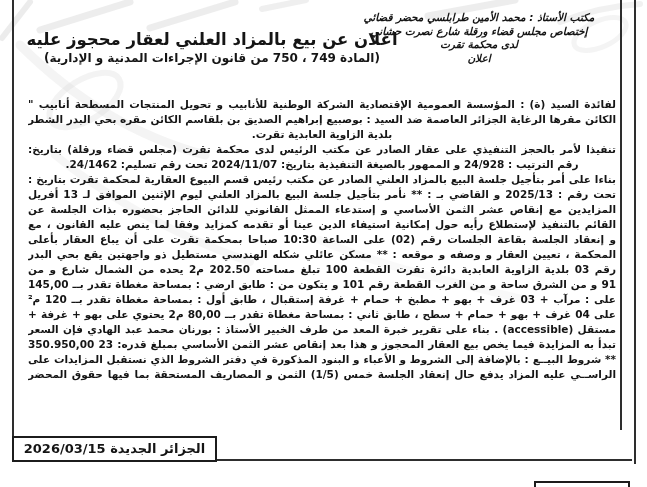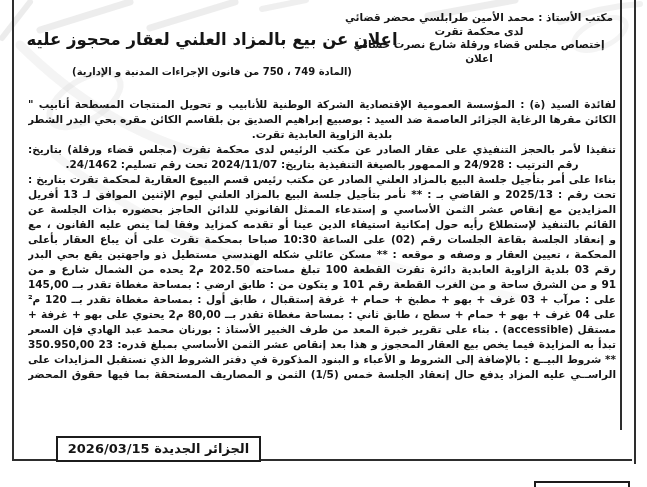"مكتب الأستاذ : محمد الأمين" .office { font-style: none -> italic }
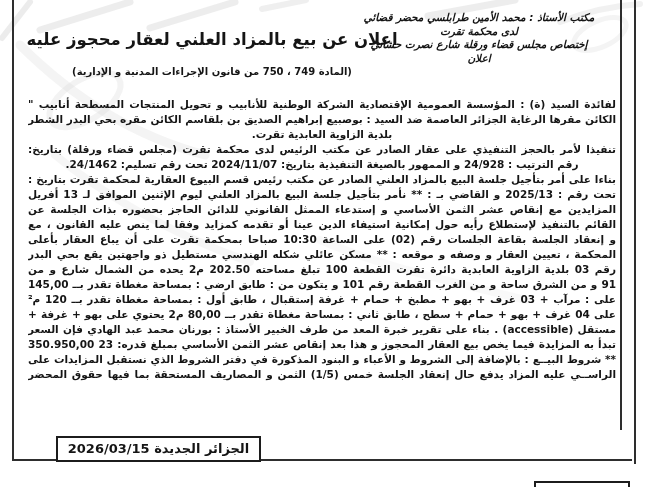"لدى محكمة تقرت" div { order: before "إختصاص مجلس قضاء ورقلة شارع" -> after "إختصاص مجلس قضاء ورقلة شارع" }
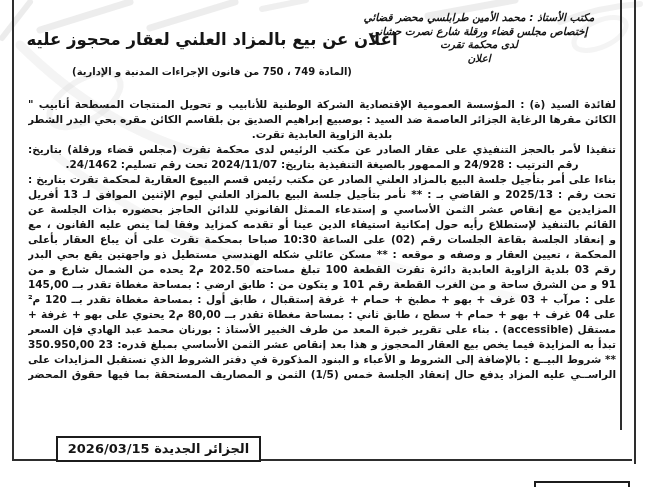"(المادة 749 ، 750 من" .subtitle { font-size: 10px -> 12px; margin-top: 16px -> 3px }
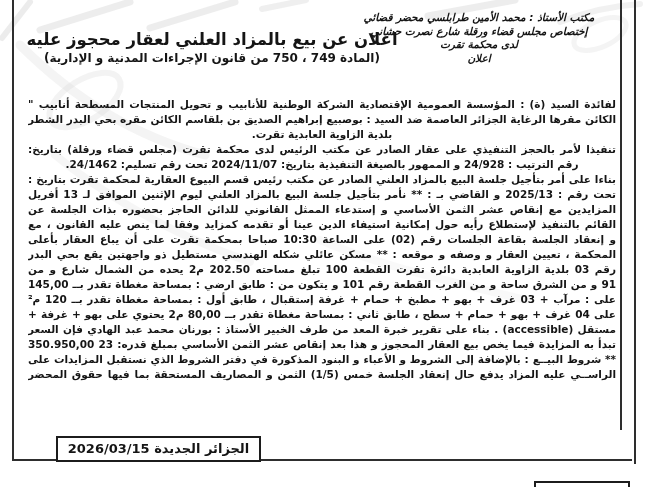"الجزائر الجديدة 2026/03/15" .datebox { margin-left: 44px -> none }
